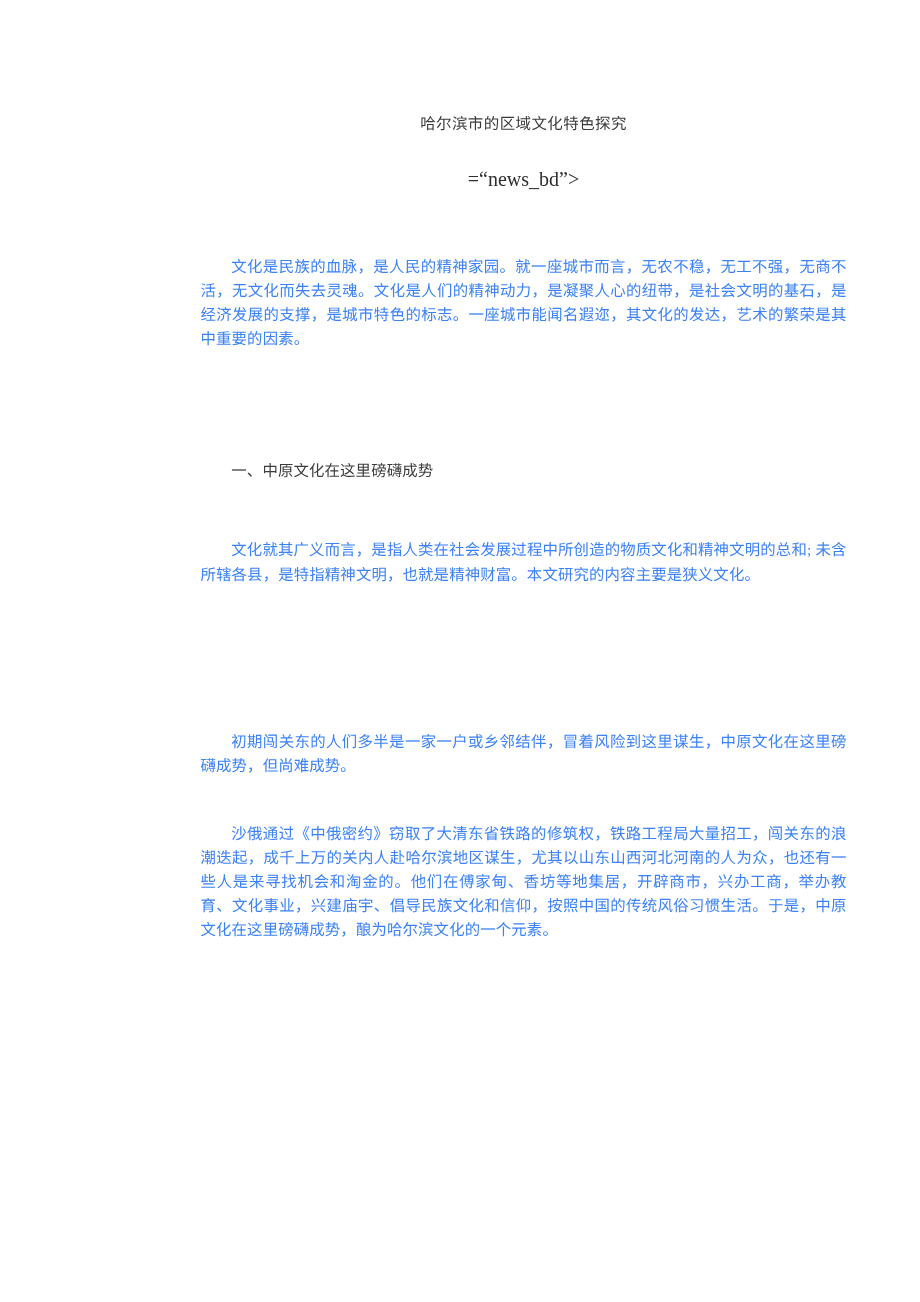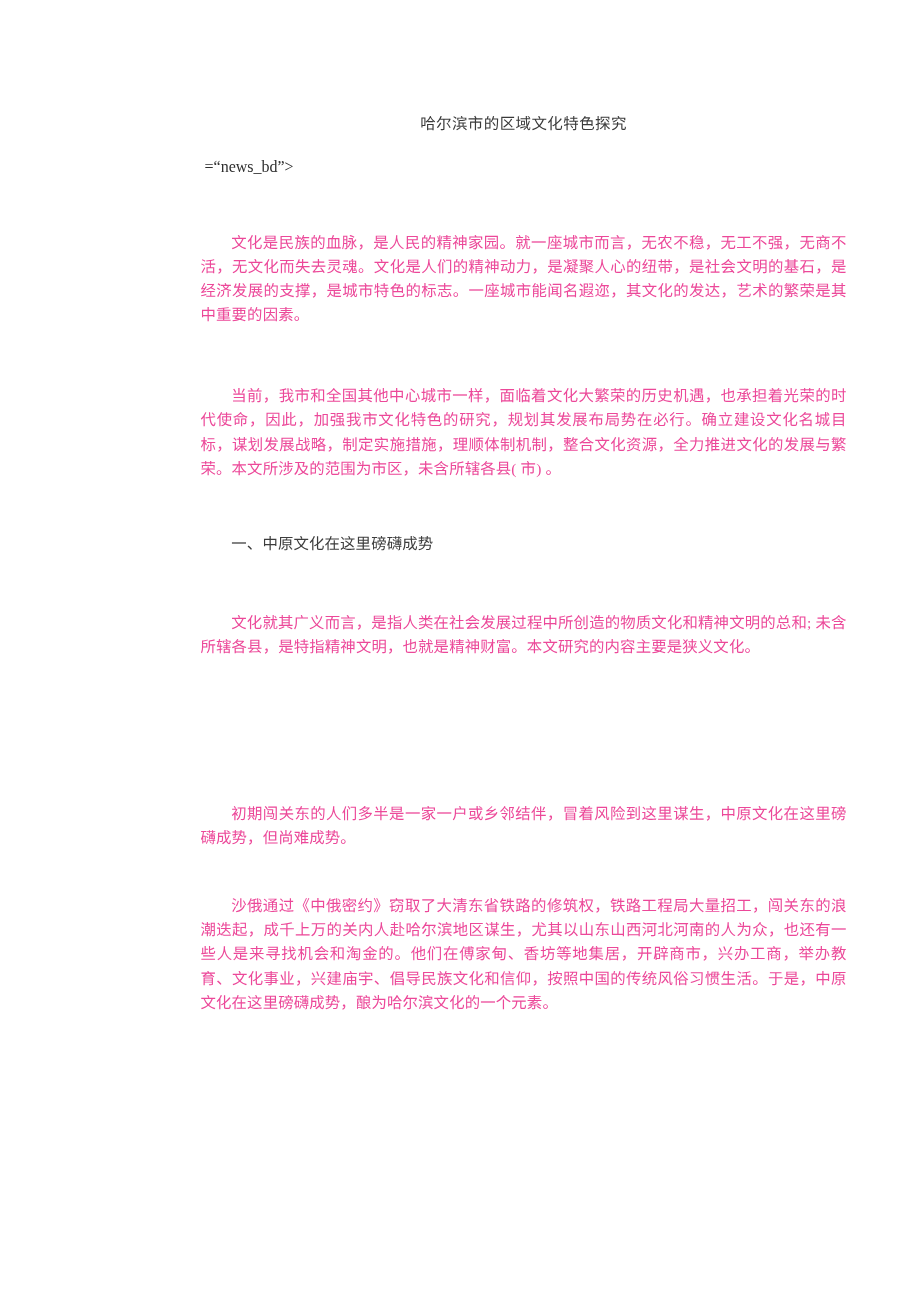"=“news_bd”>" .raw-line { font-size: 16px -> 20px; margin: 4px -> 16px; text-align: left -> center }
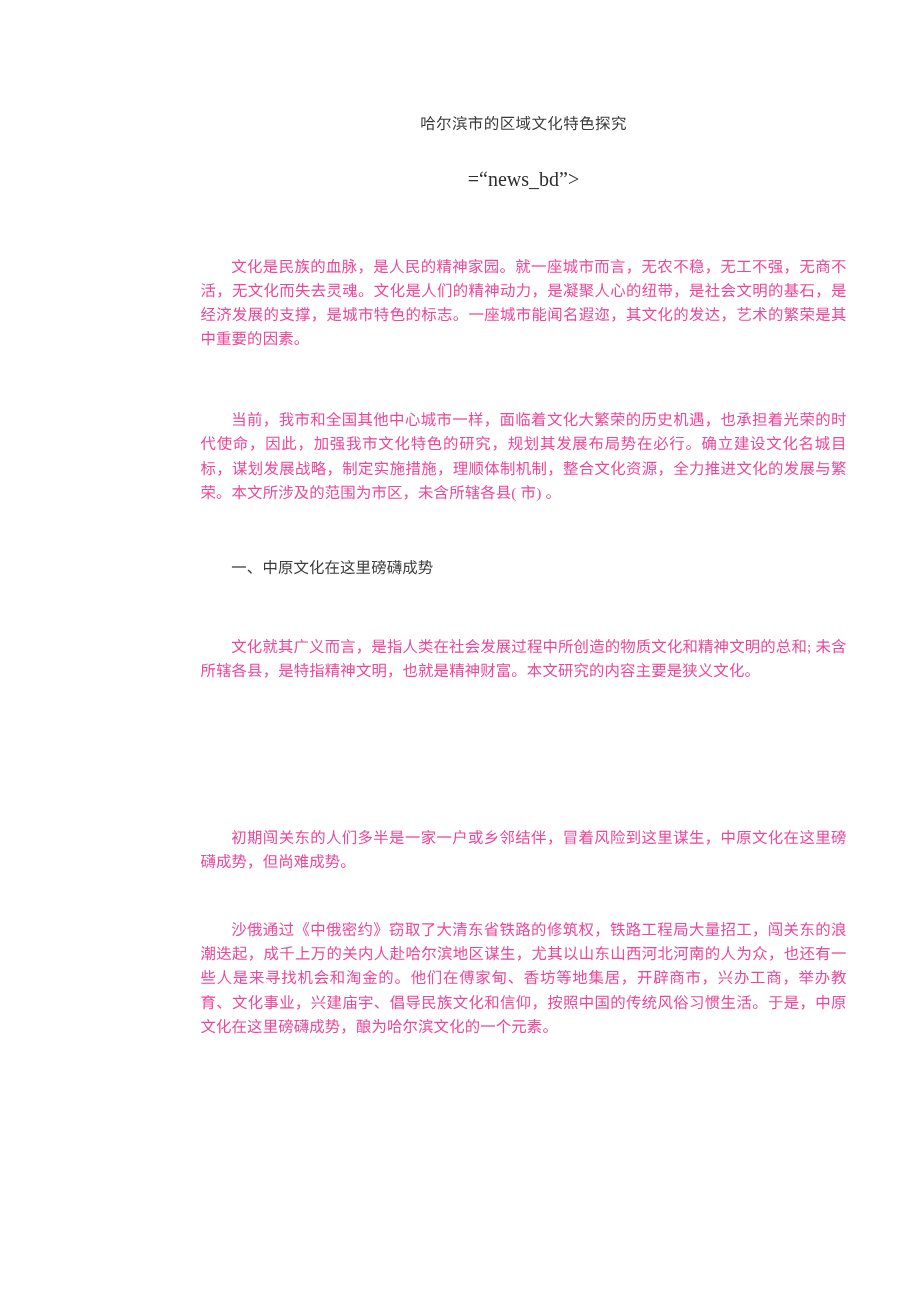"文化是民族的血脉，是人民的精神家园。就一座城市而言，无农不稳，无工不强，无商不活" .para { color: #ec4899 -> #3b82f6 }
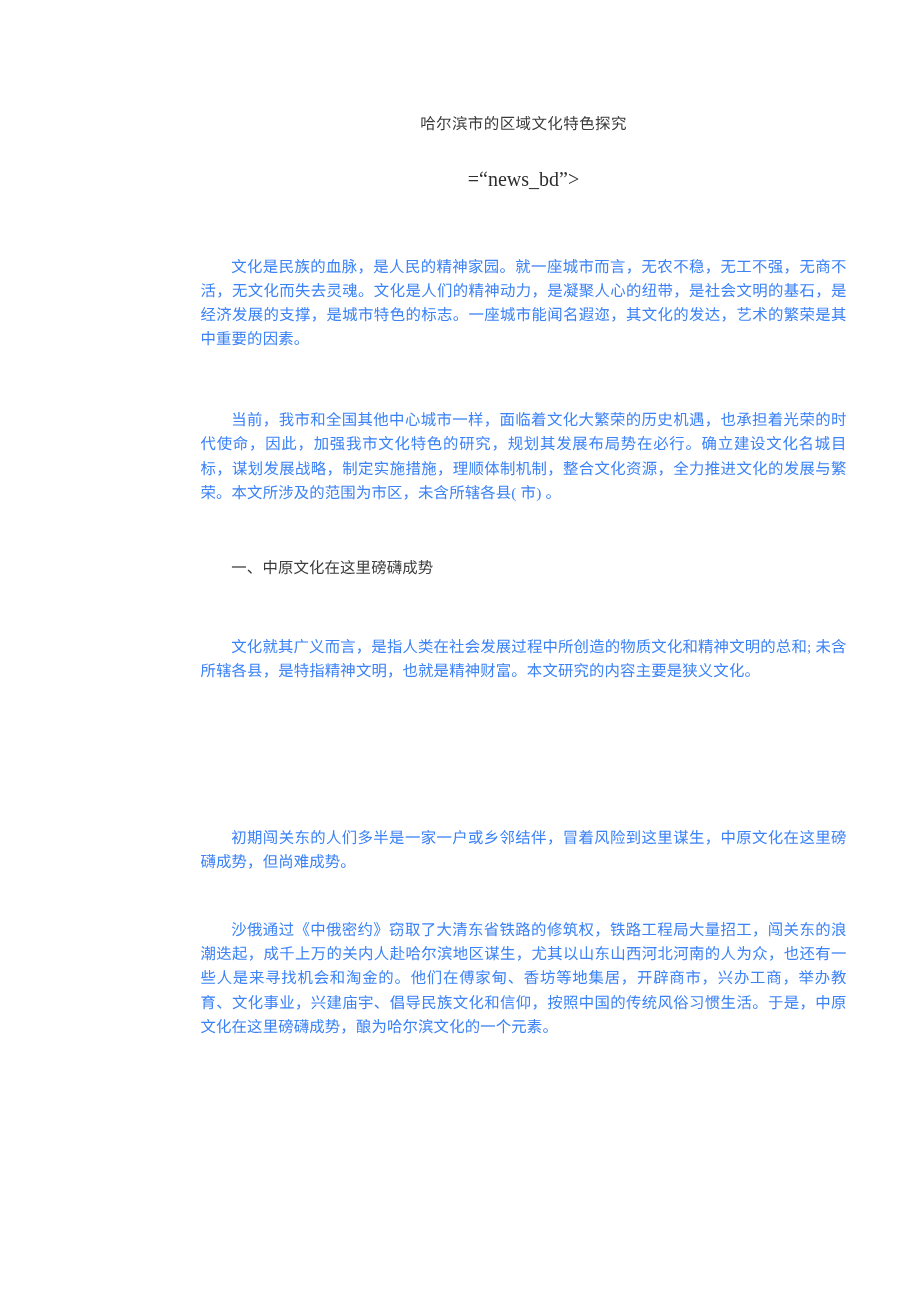"当前，我市和全国其他中心城市一样，面临着文化大繁荣的历史机遇，也承担着光荣的时代" p.para { html: <p>当前，我市和全国其他中心城市一样，面临着文化大繁荣的历史机遇，也承担着光荣的时代使命，因此，加强我市文化特色的研究，规划其发展布局势在必行。确立建设文化名城目标，谋划发展战略，制定实施措施，理顺体制机制，整合文化资源，全力推进文化的发展与繁荣。本文所涉及的范围为市区，未含所辖各县( 市) 。</p> -> none }
